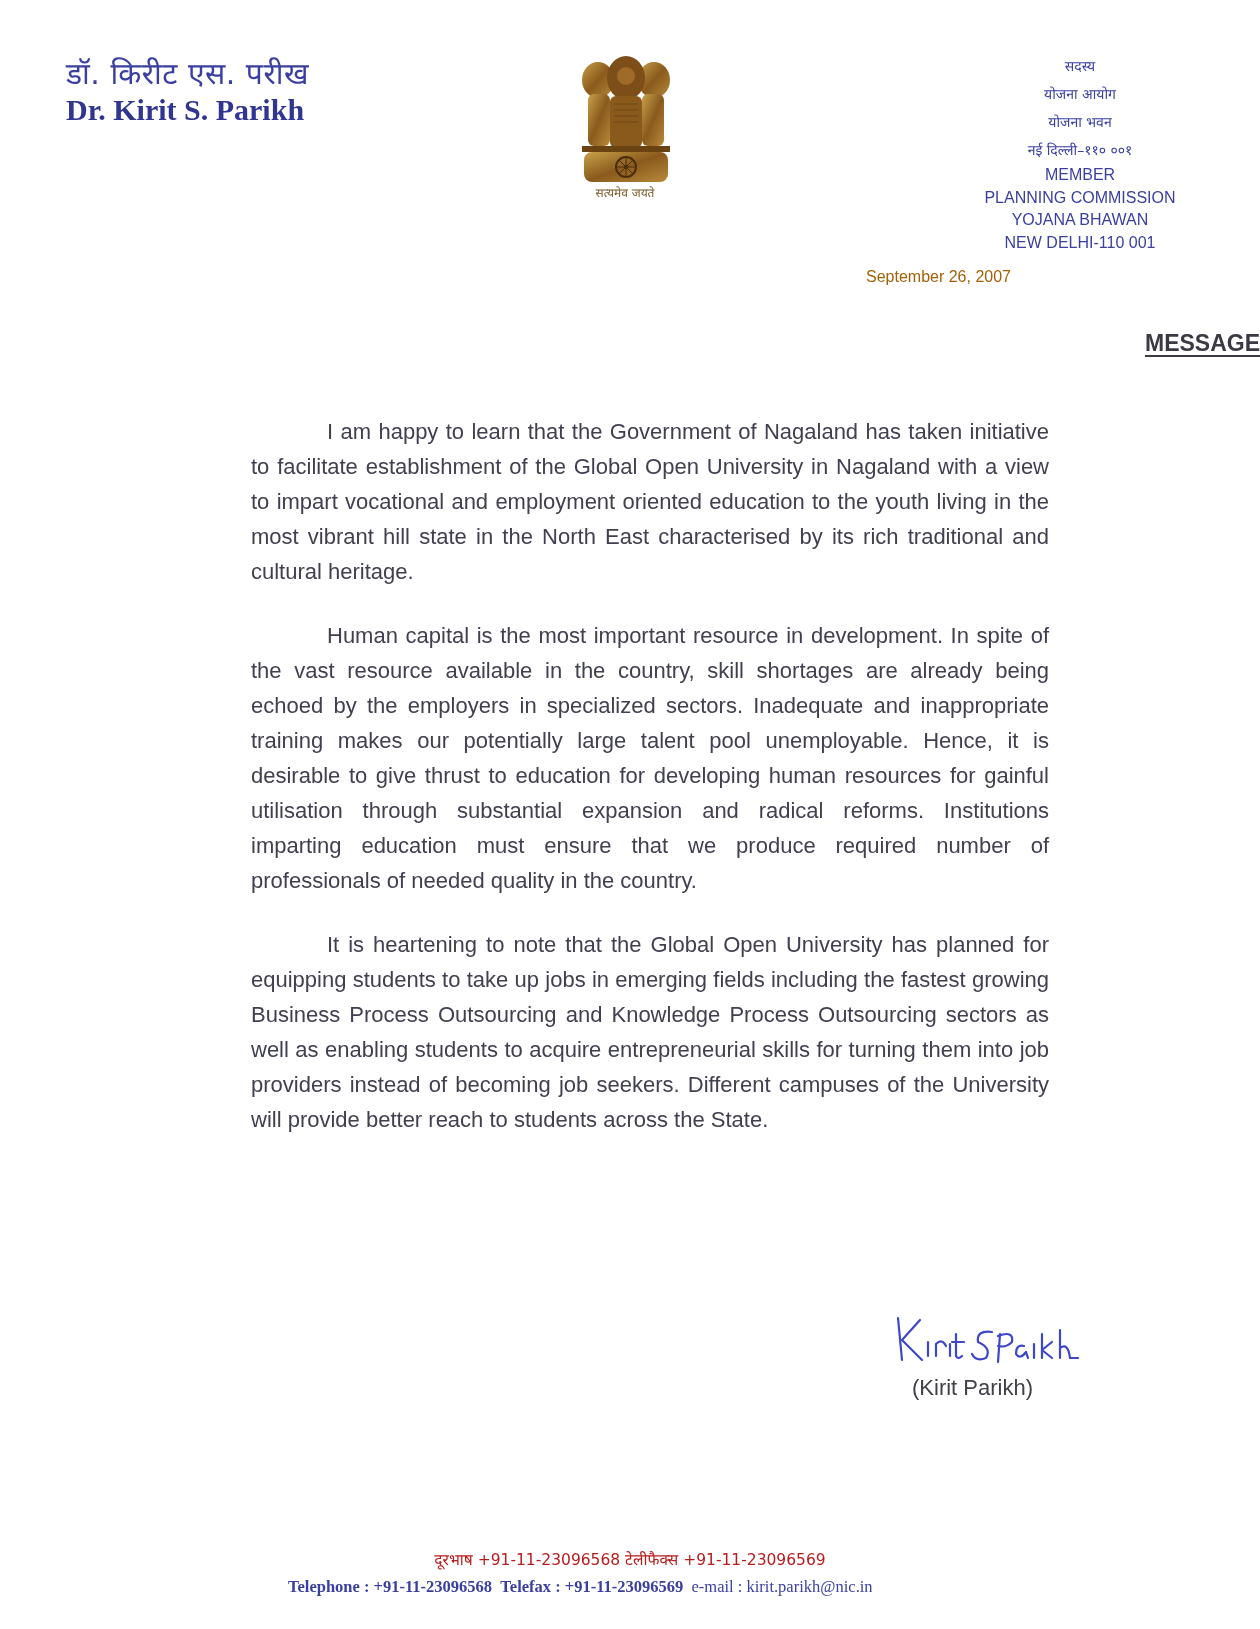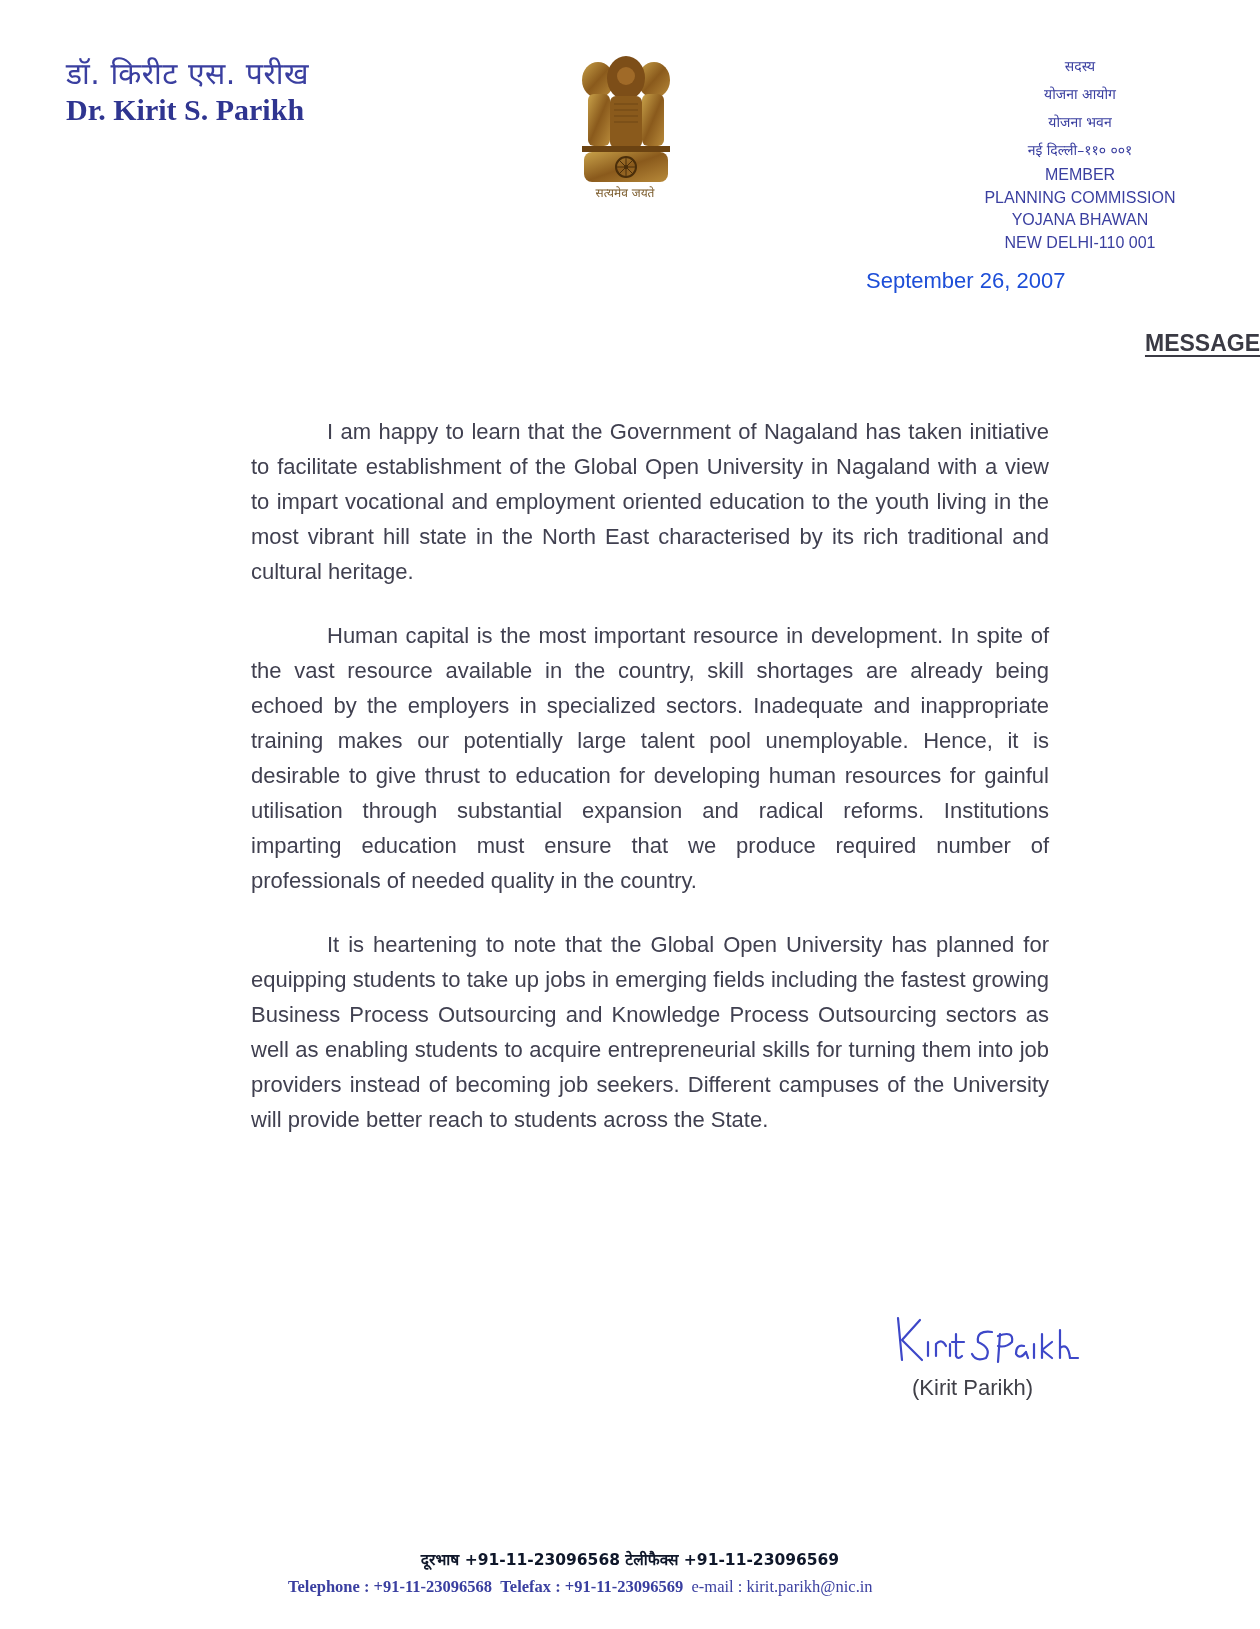"September 26, 2007" #date { color: #1d4ed8 -> #a16207; font-size: 22px -> 16px }
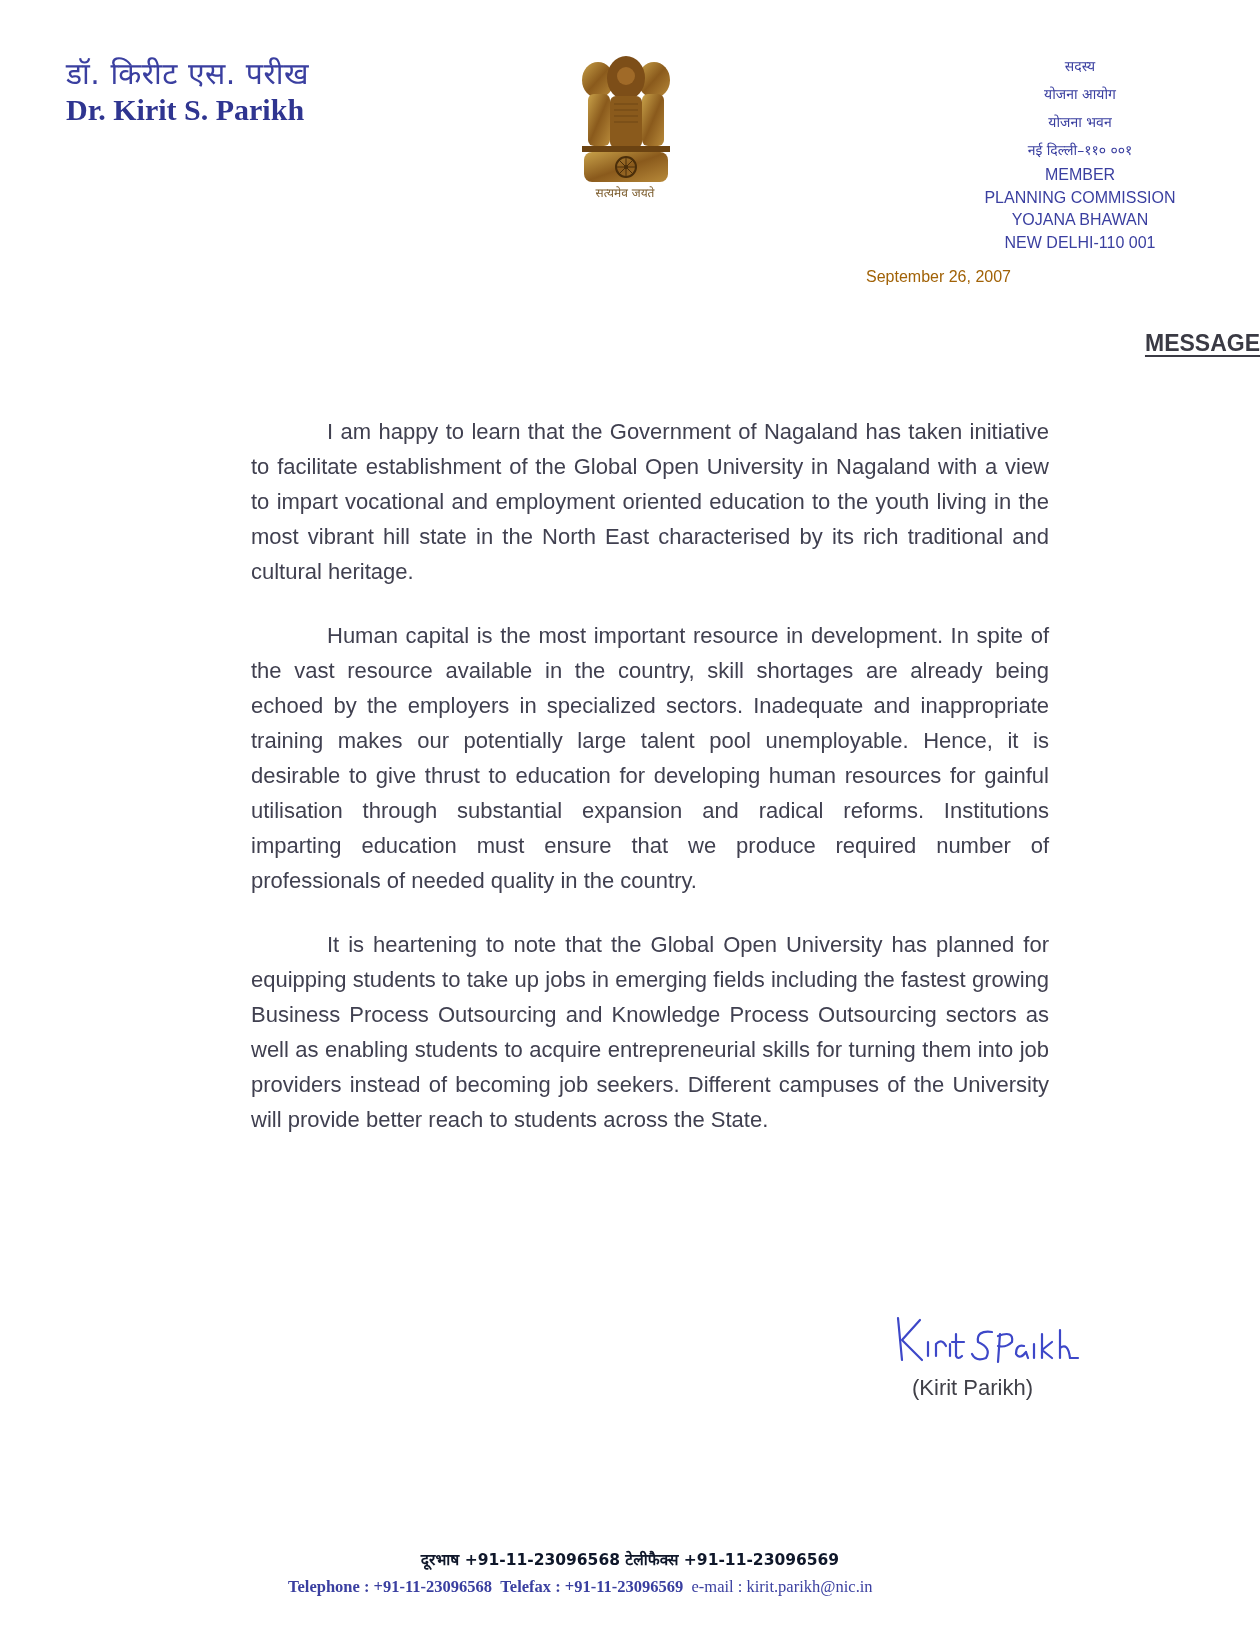"दूरभाष +91-11-23096568 टेलीफैक्स" #footer-hi { color: #0f172a -> #b91c1c; font-weight: bold -> normal }
